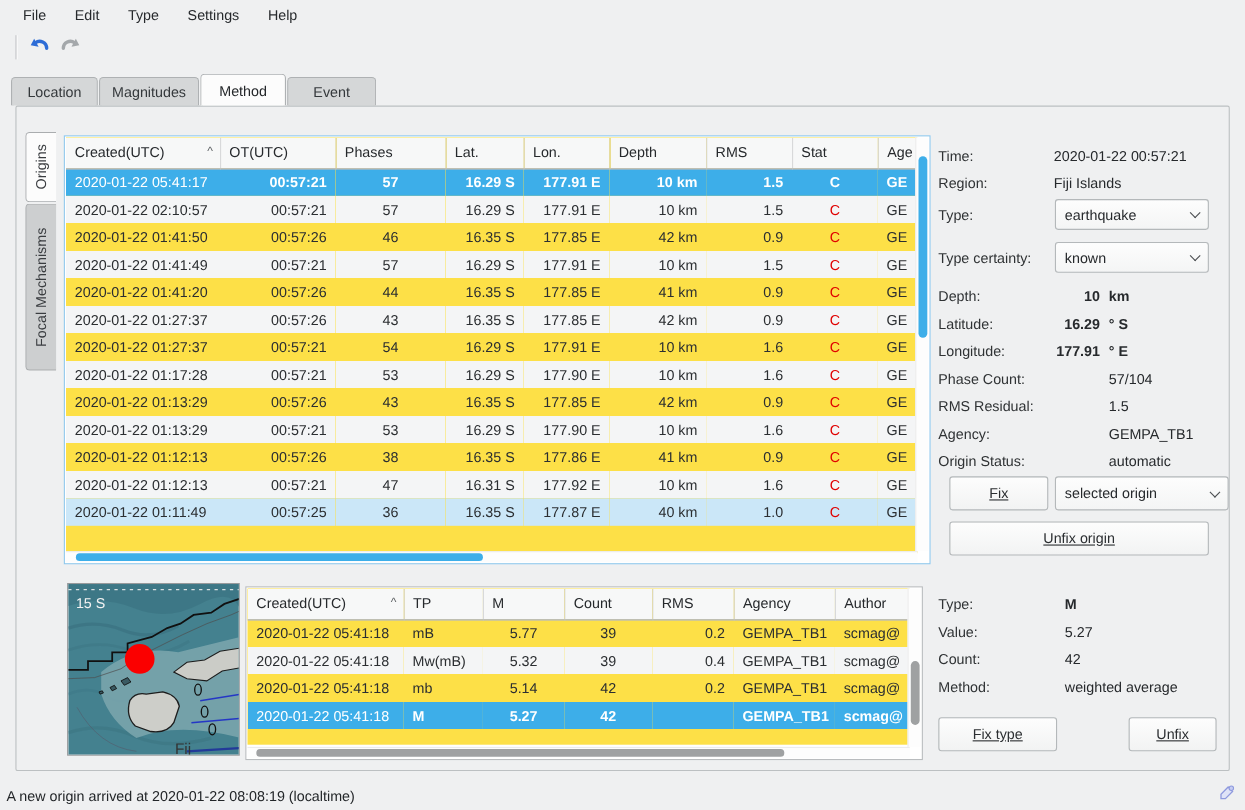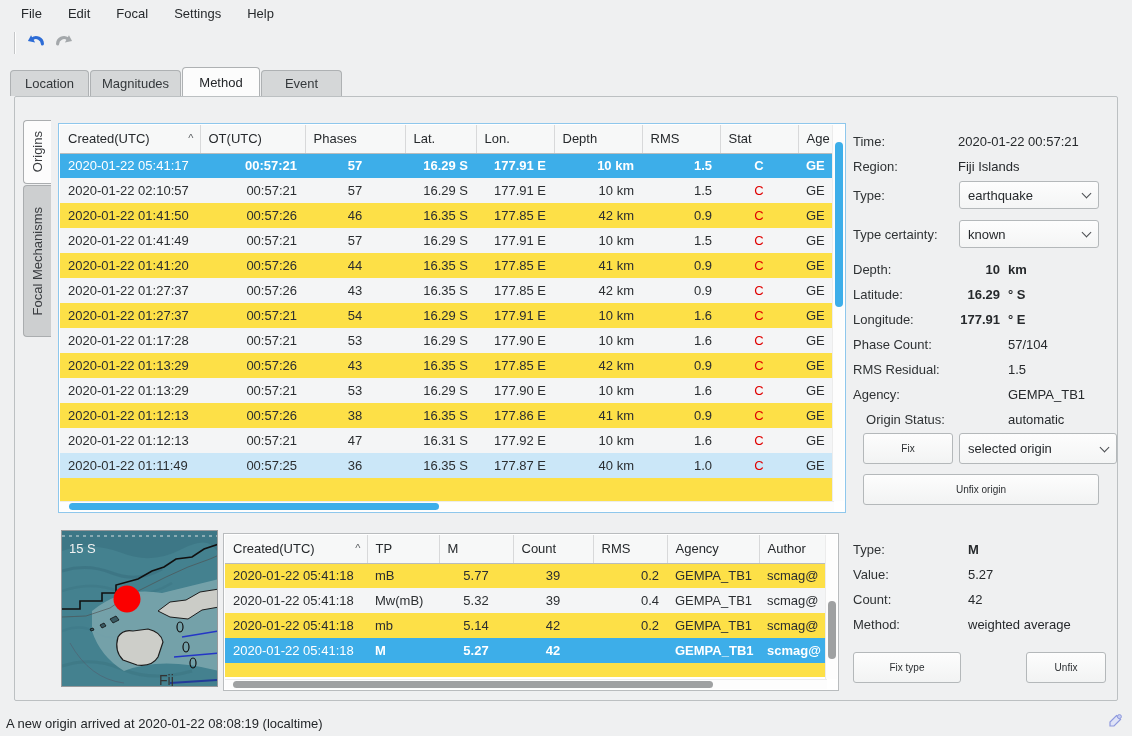"Focal" span.menu-item { text: Focal -> Type }
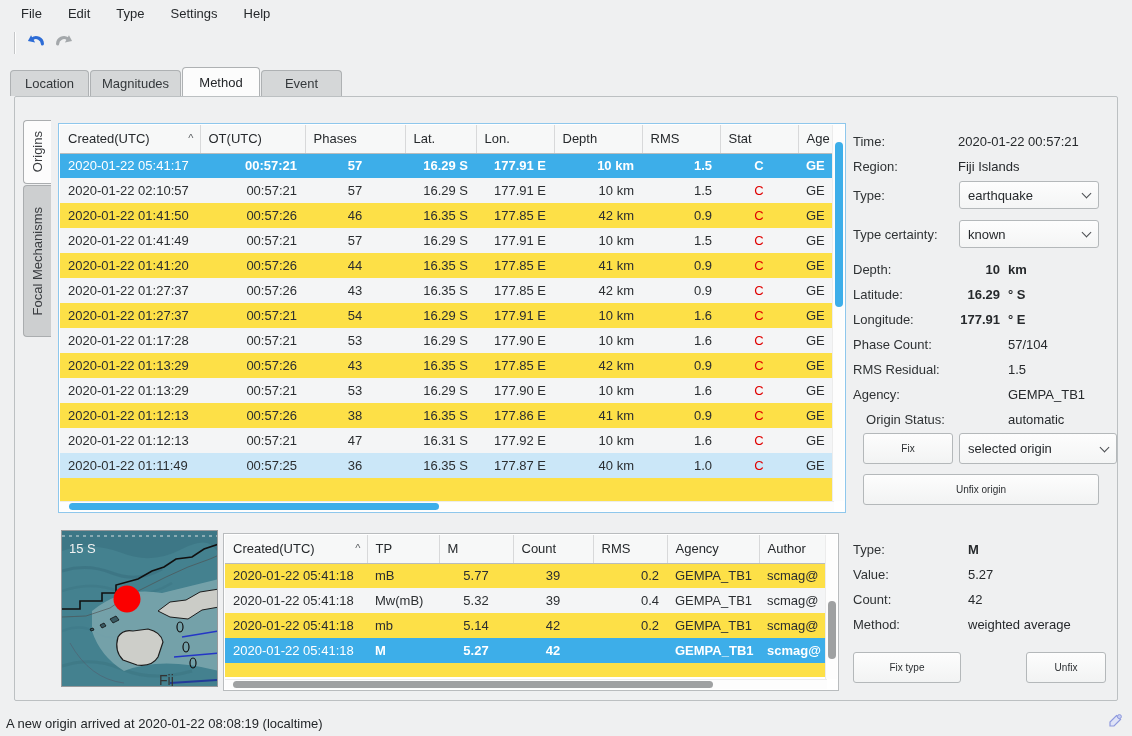"Origin Status:" div.info-row { text-align: center -> none }
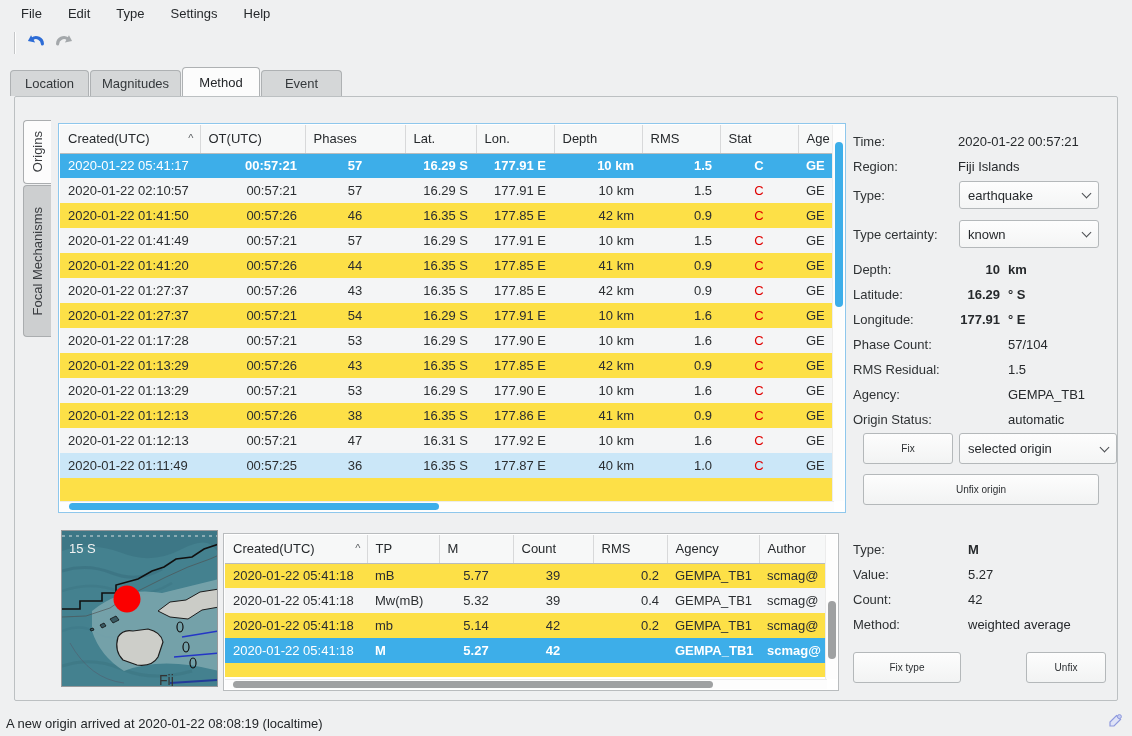"Fix" .btn { font-size: 10px -> 13px; text-decoration: none -> underline }
